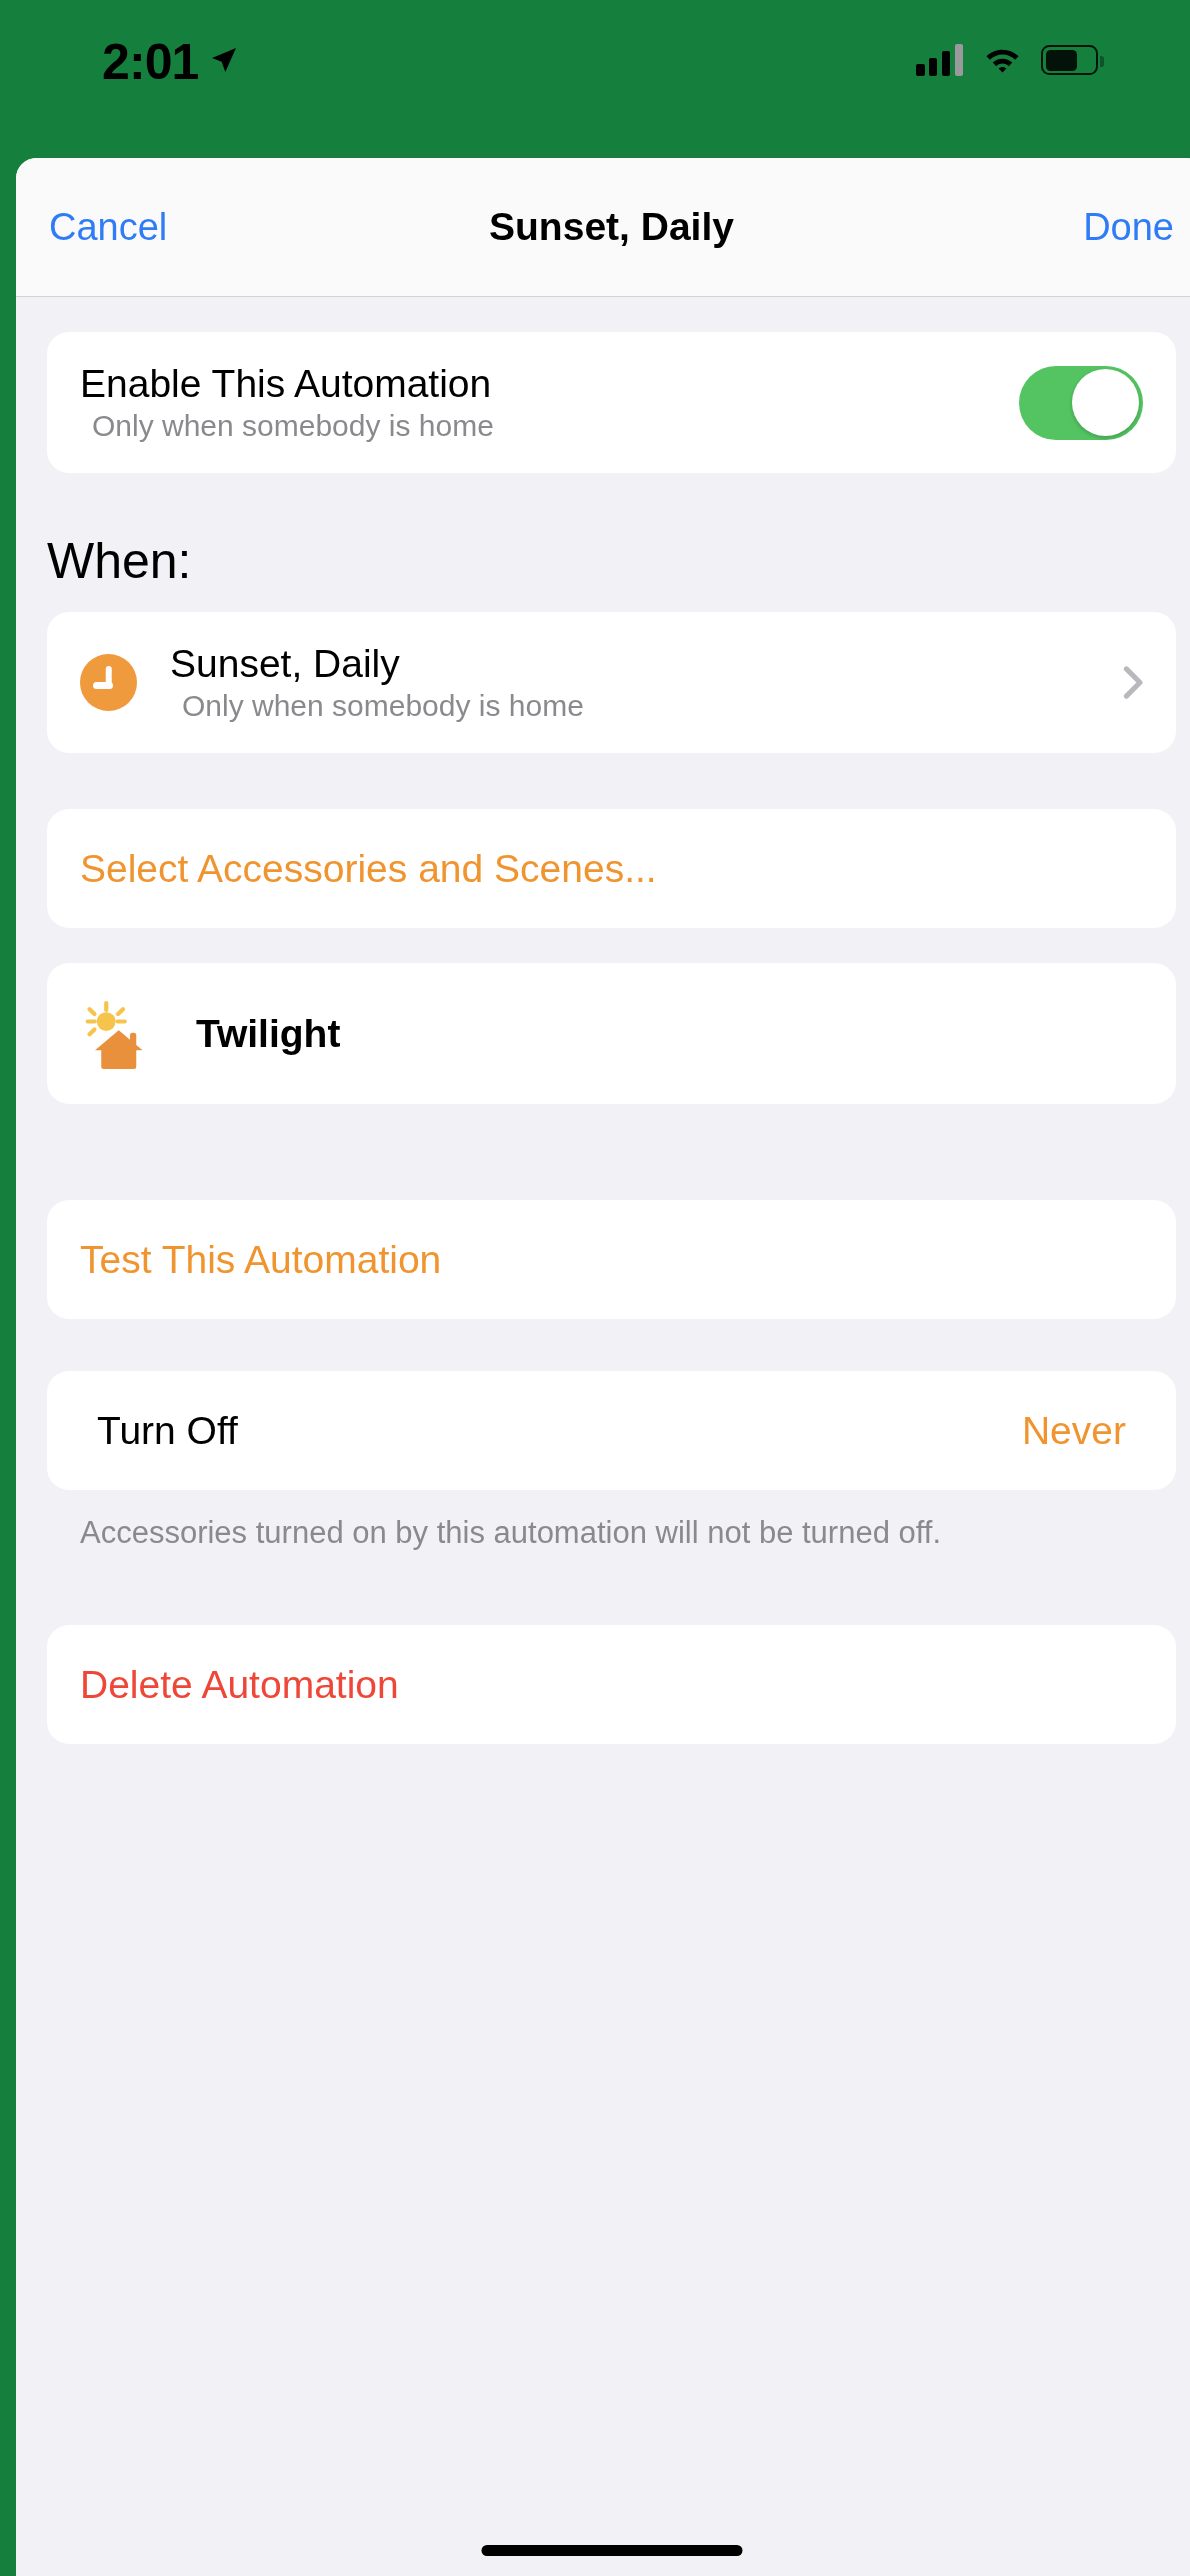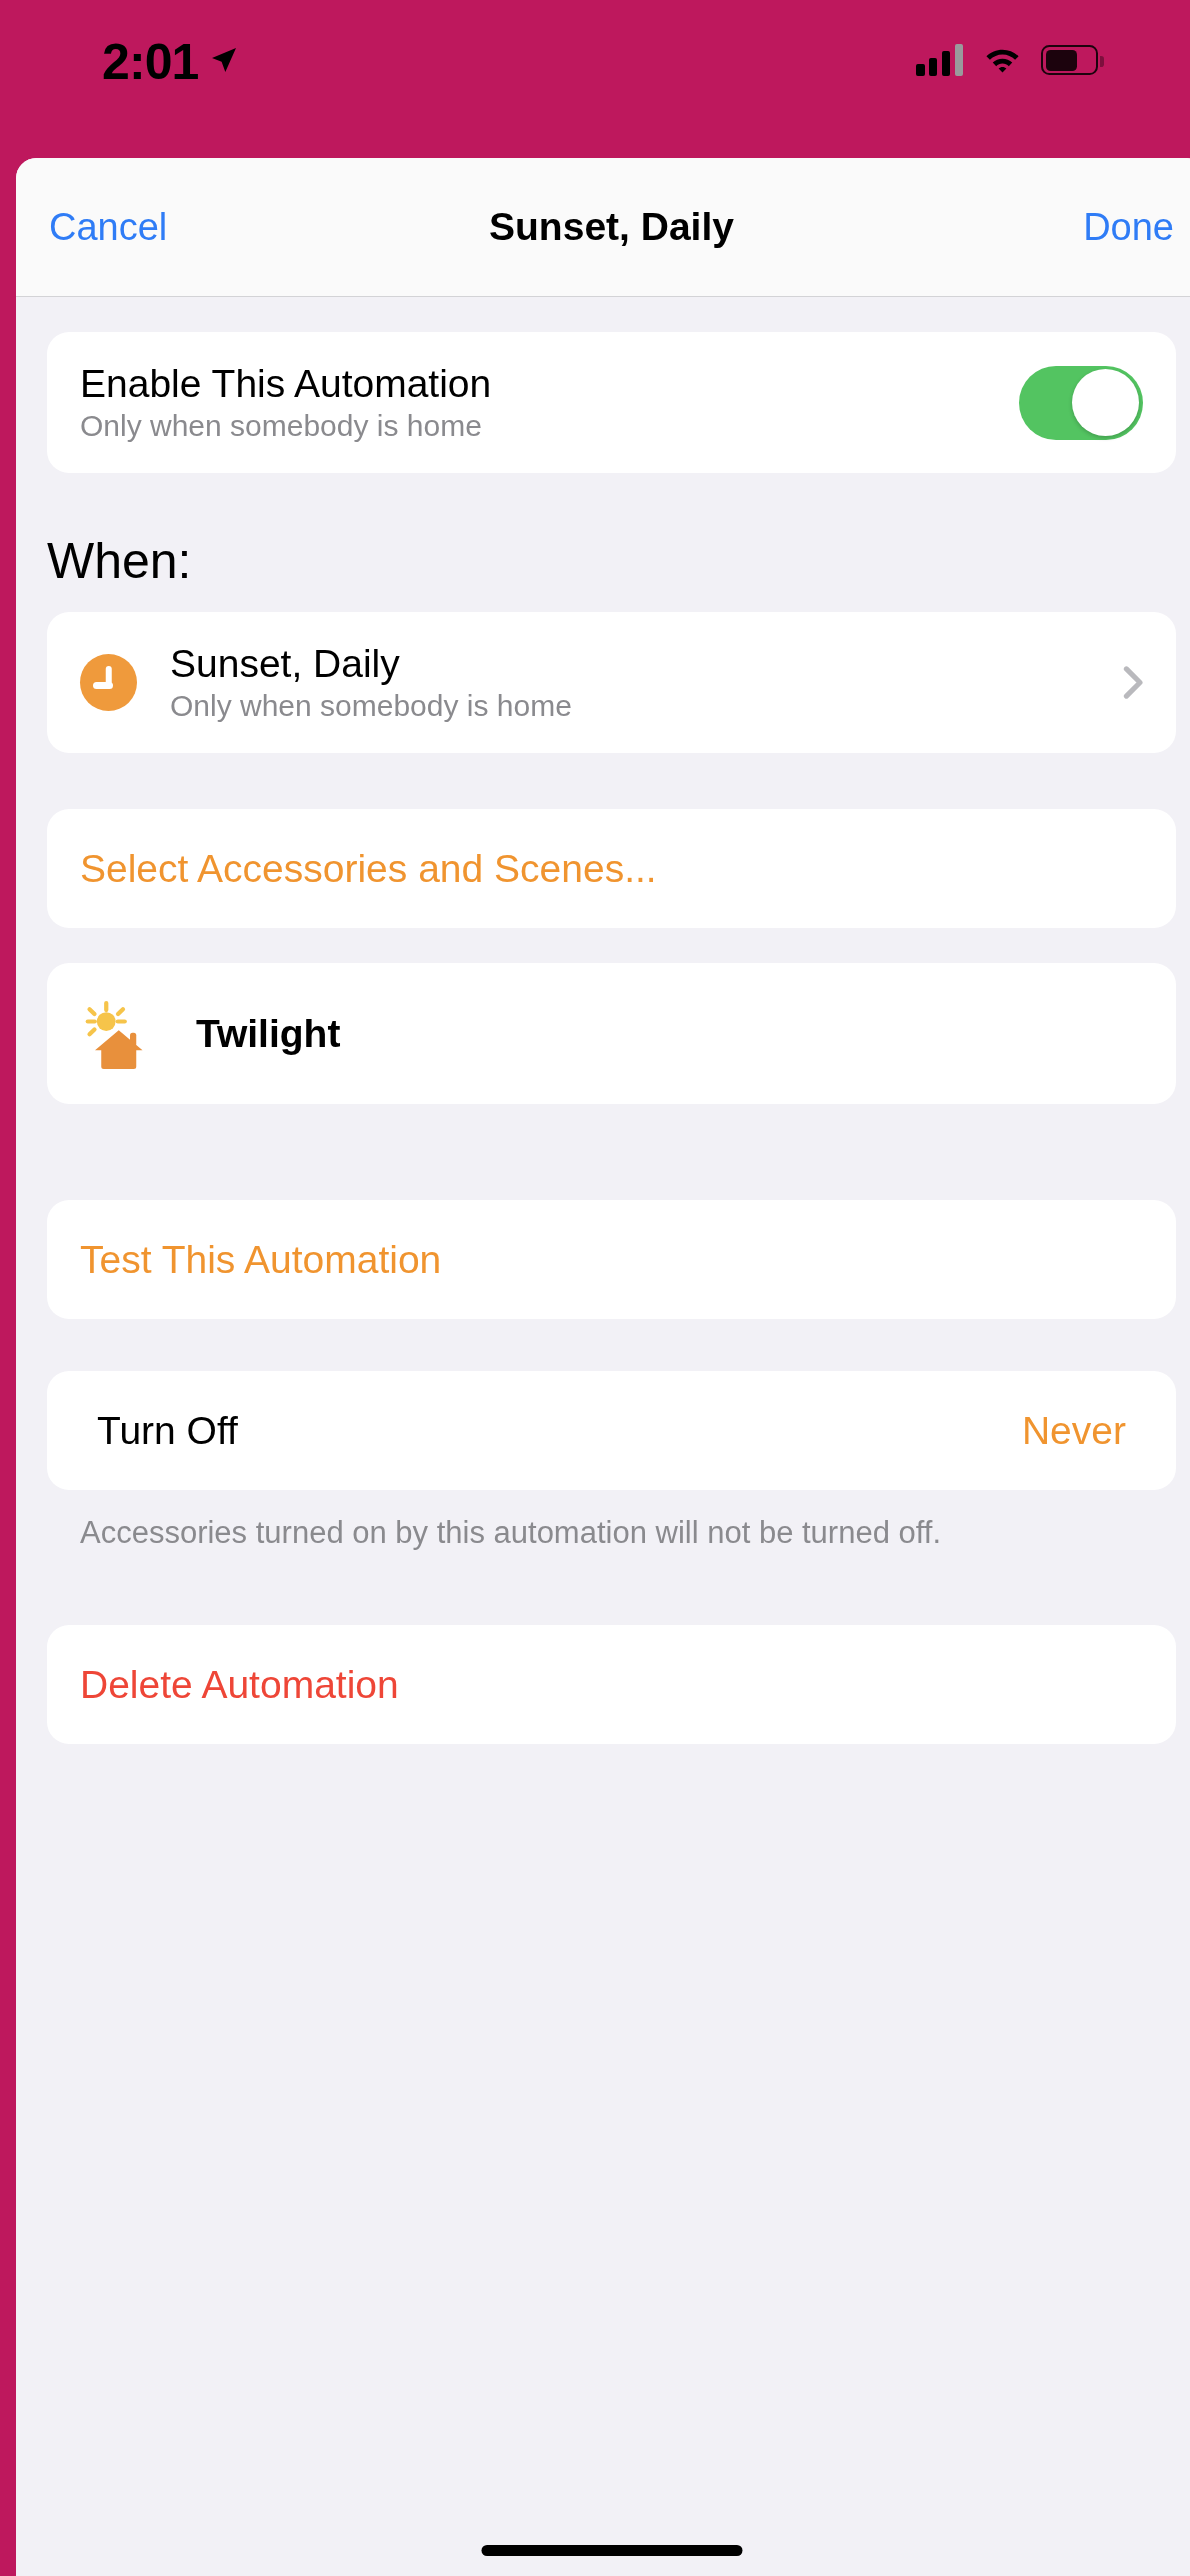"2:01" #screen { background: #be185d -> #15803d }
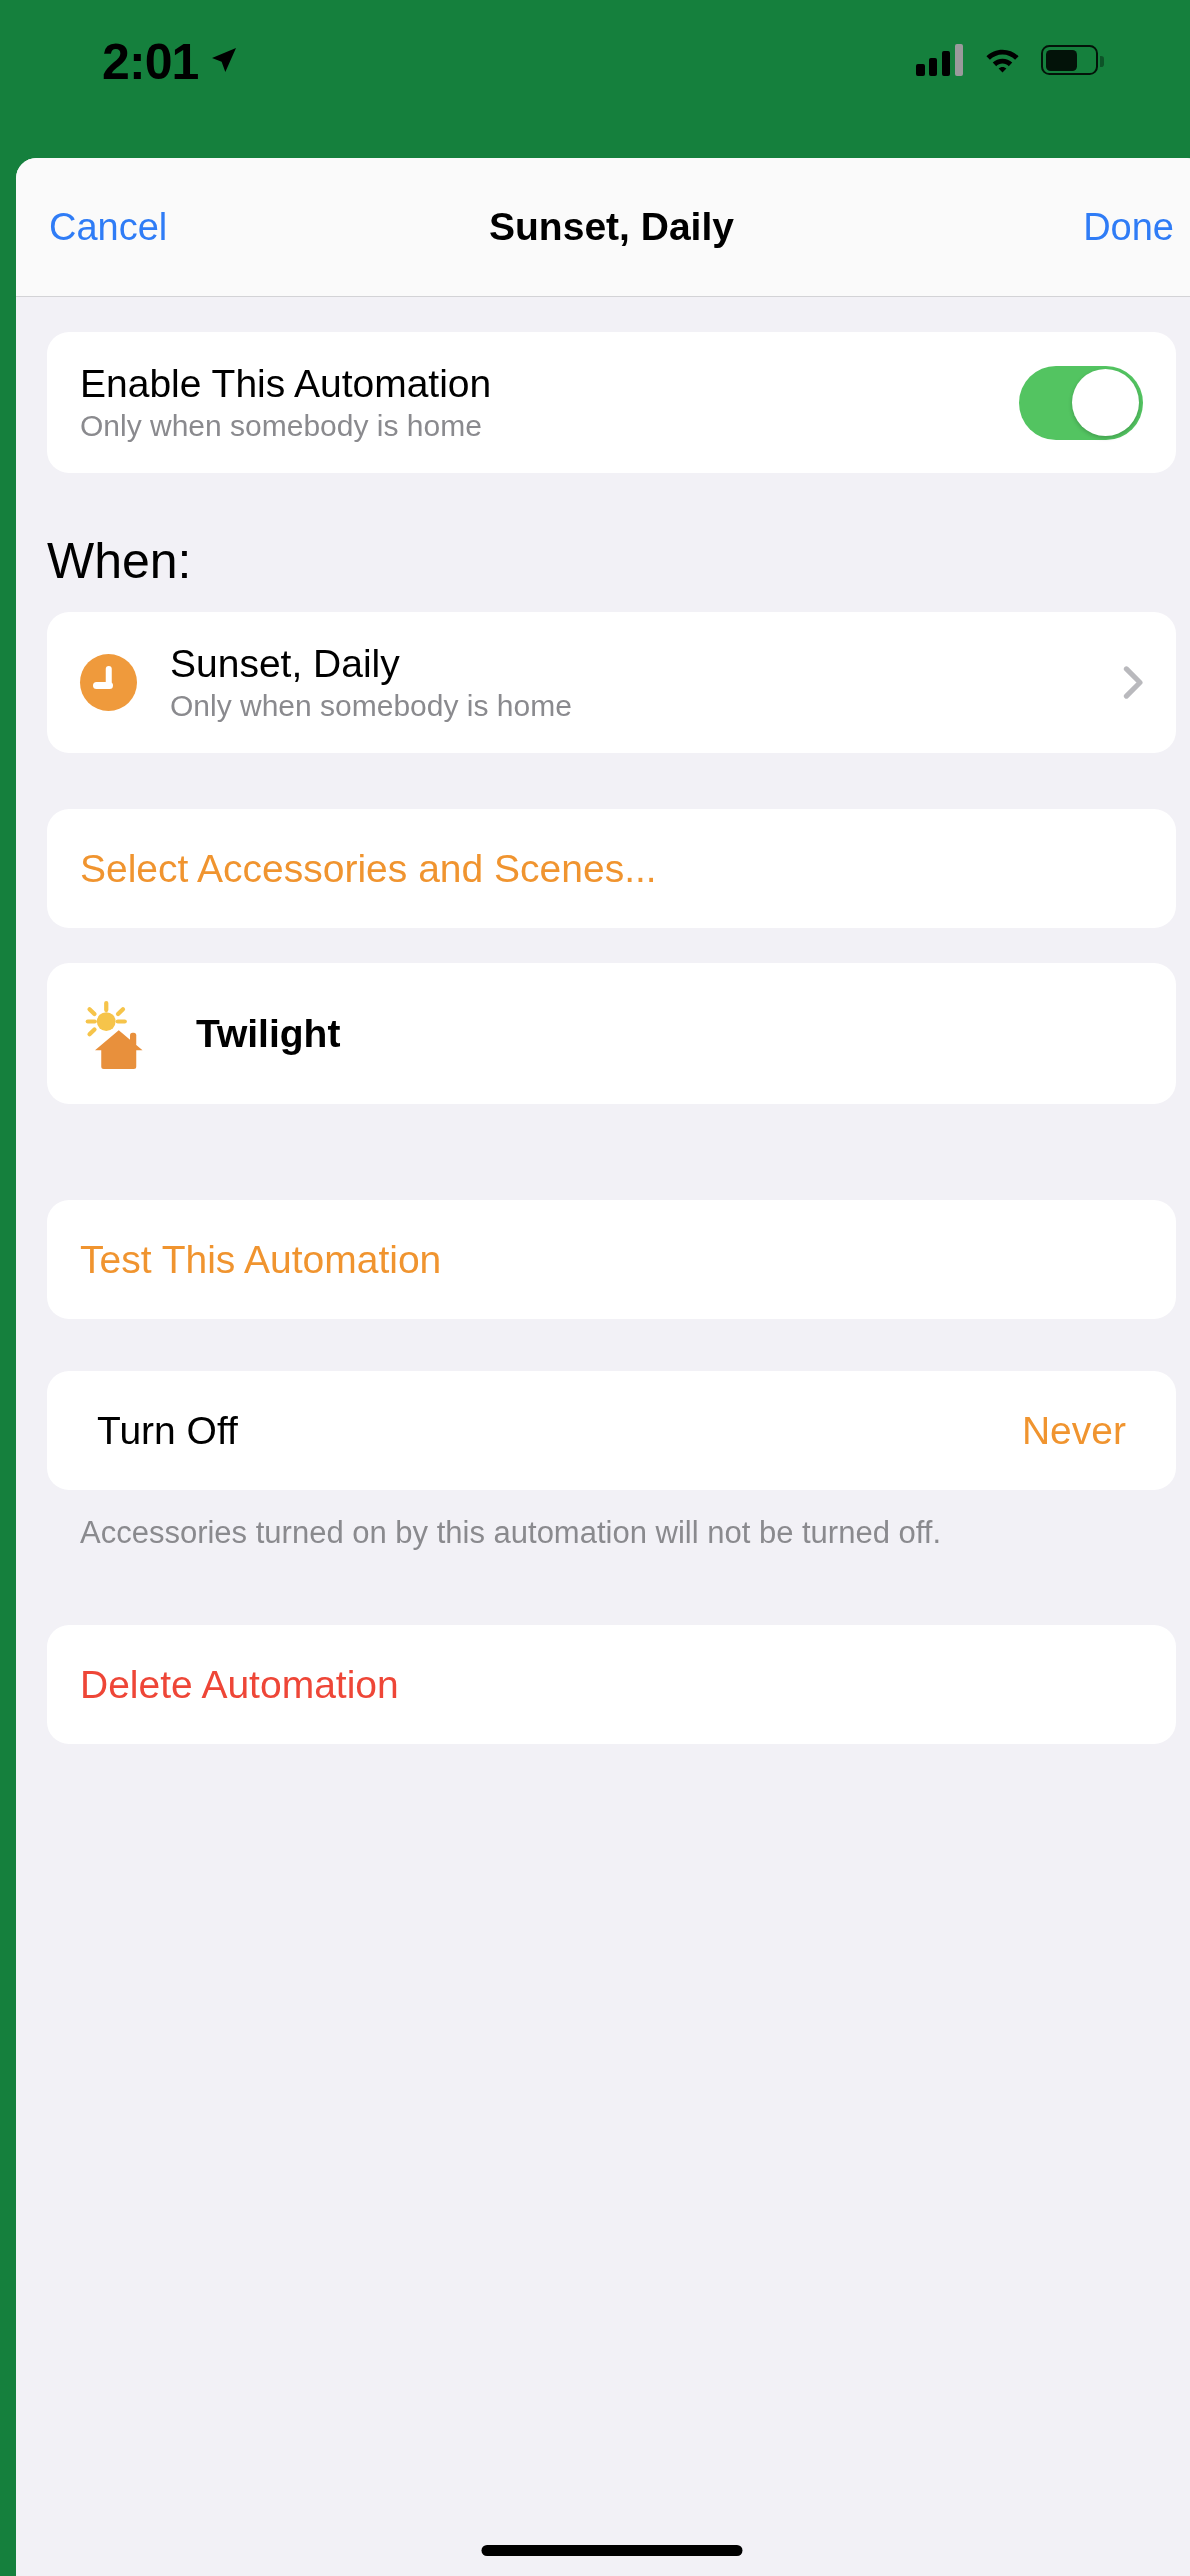"Only when somebody is home" .row-sub { margin-left: none -> 12px }
